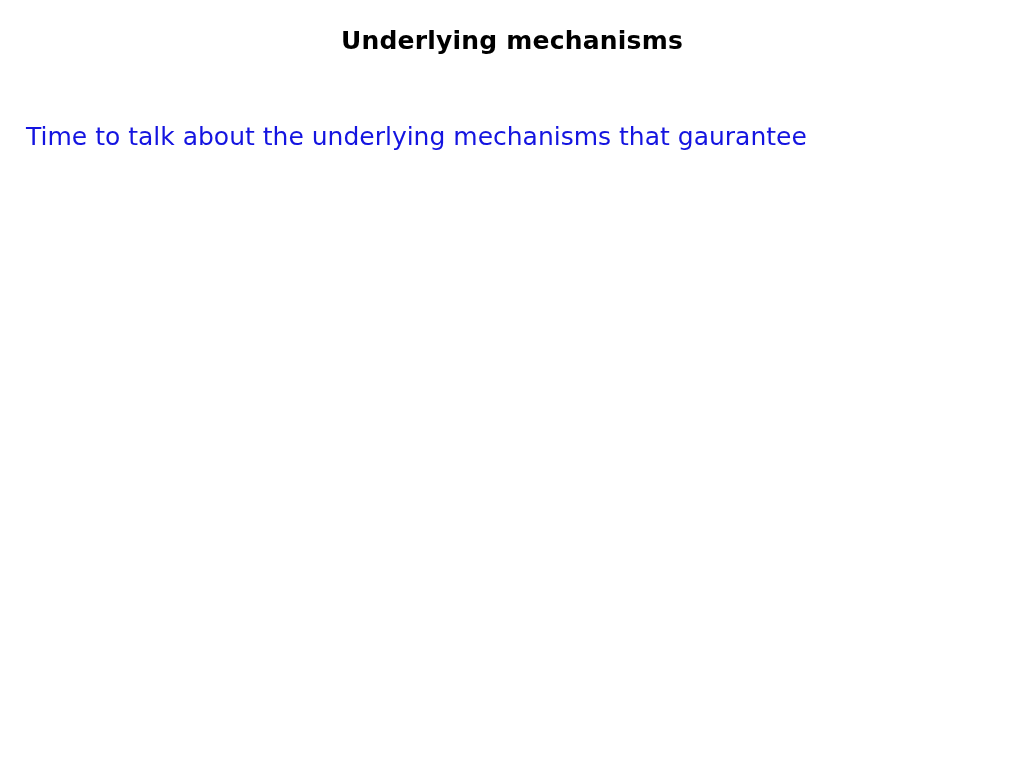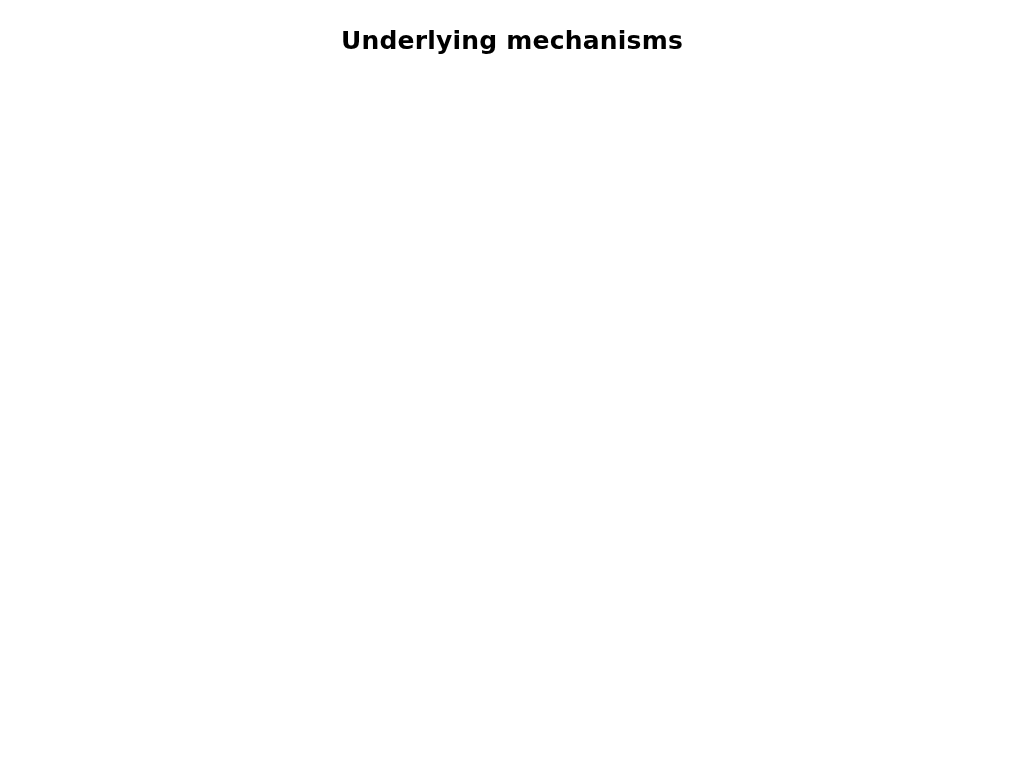"Time to talk about the" span.body-line { html: none -> <span>Time to talk about the underlying mechanisms that gaurantee</span> }
